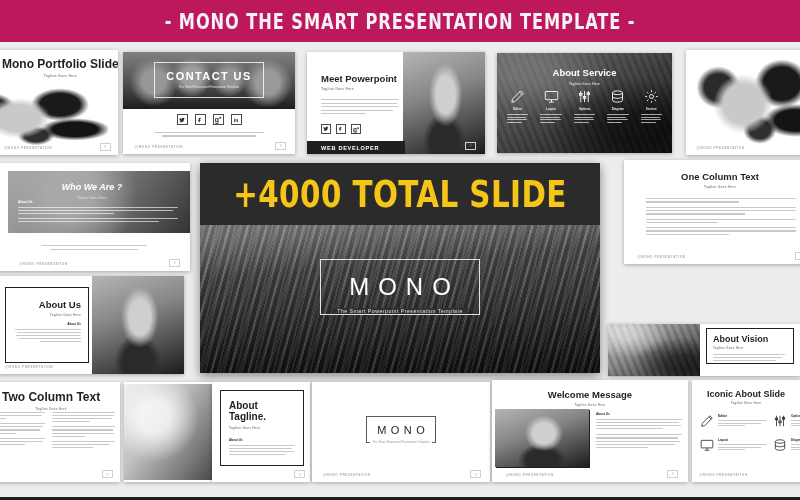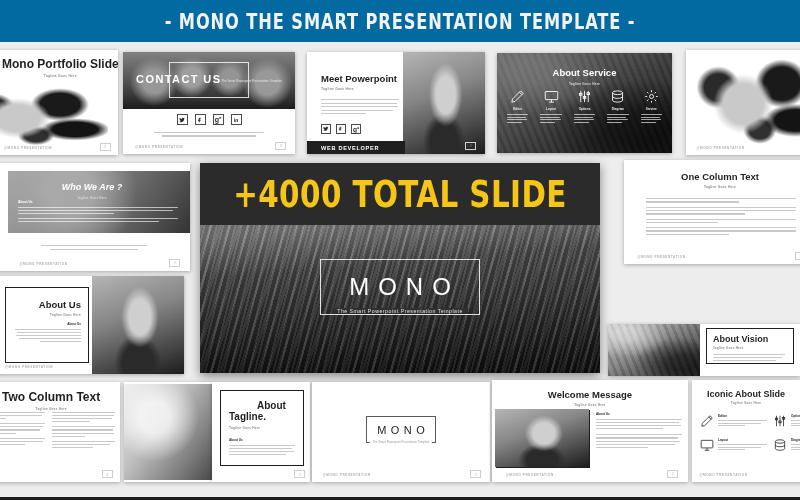"- MONO THE SMART PRESENTATION" .header-bar { background: #0369a1 -> #be185d }
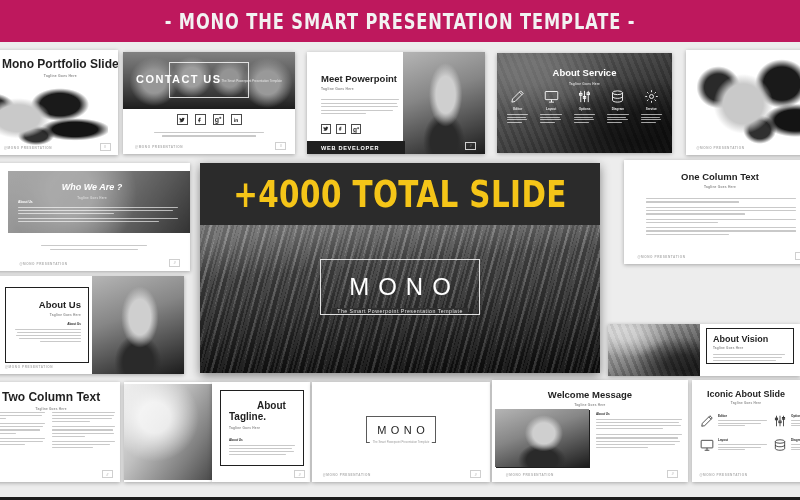"CONTACT US" div { flex-direction: row -> column; width: 80px -> 110px }
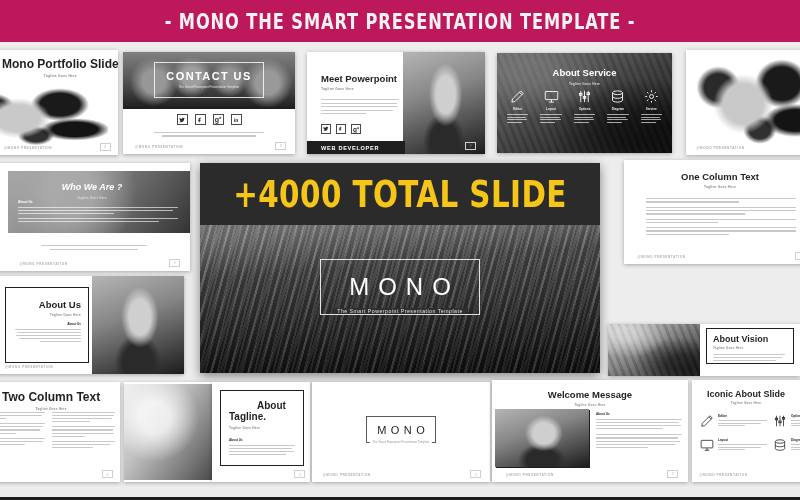"About" div.s-title { margin-left: 28px -> none }
